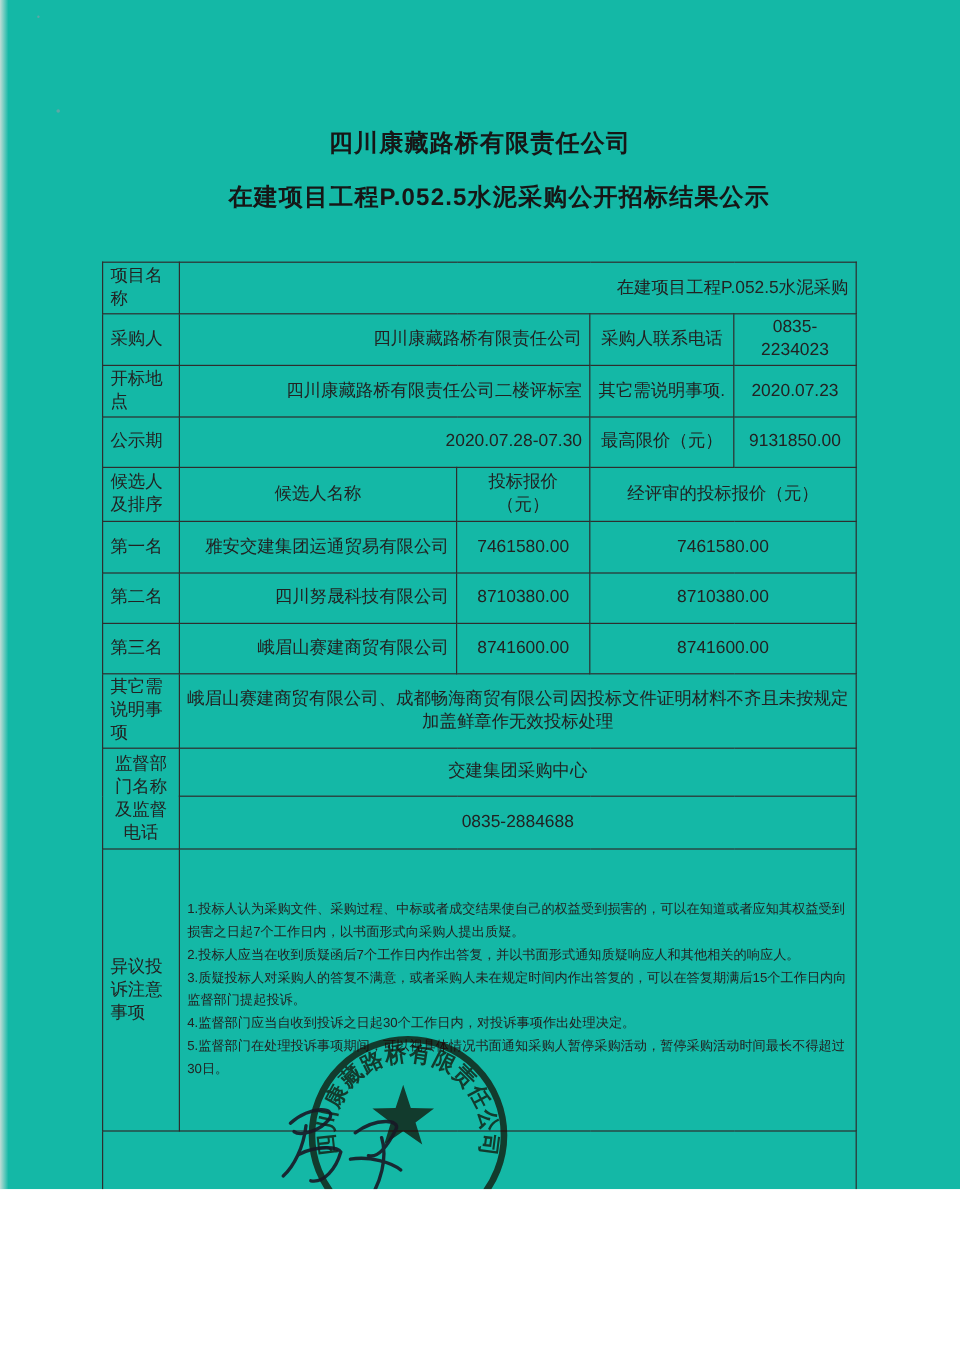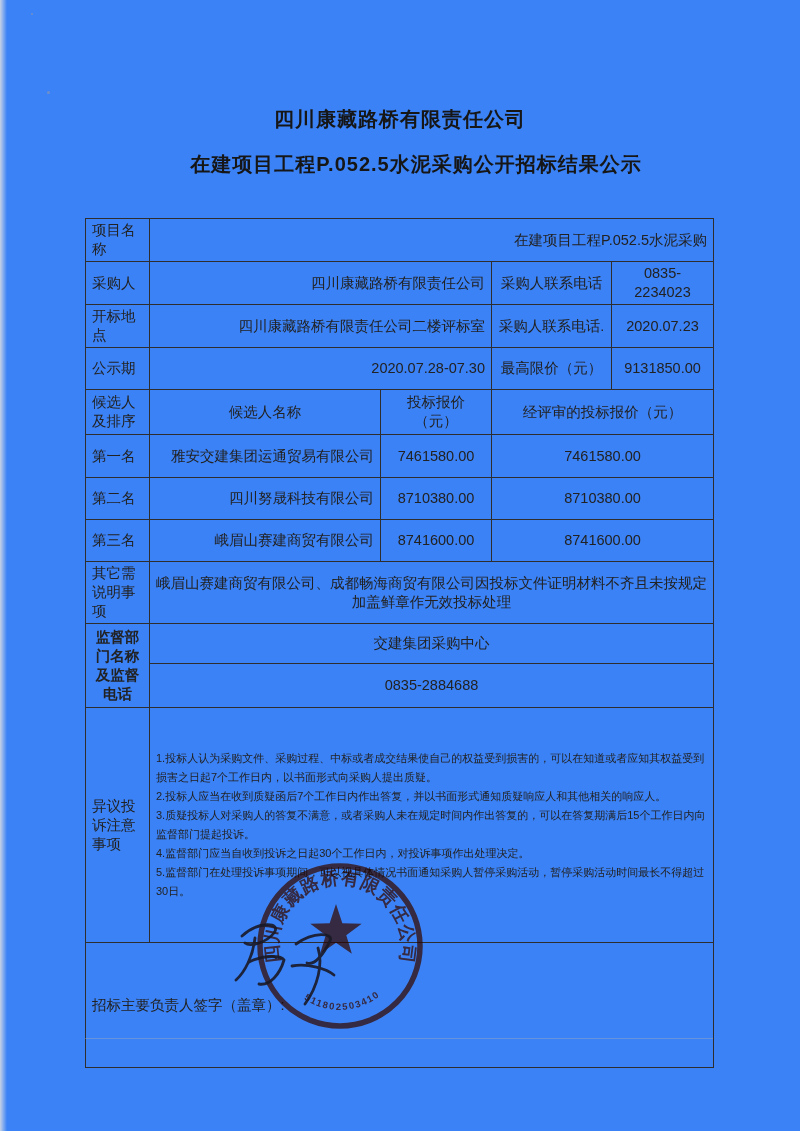"四川康藏路桥有限责任公司" .page { background: #3b82f6 -> #14b8a6; height: 1131px -> 991px }
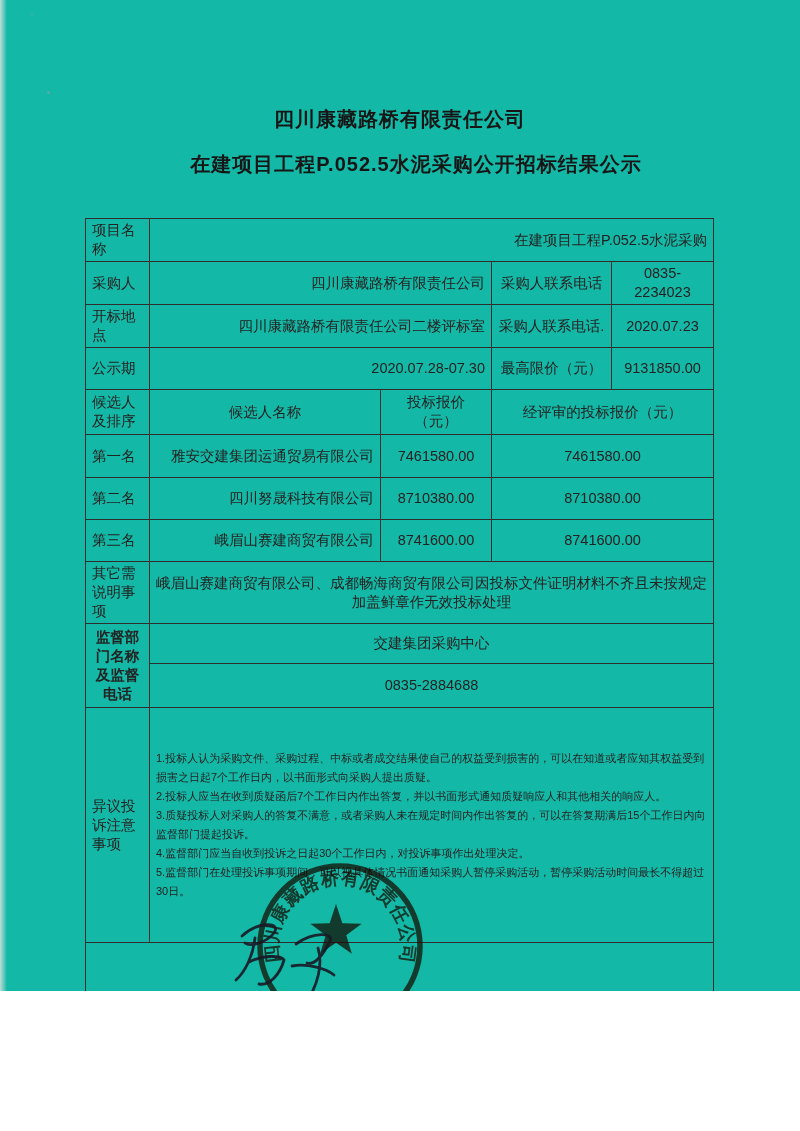"采购人联系电话." td.center { text: 采购人联系电话 -> 其它需说明事项 }
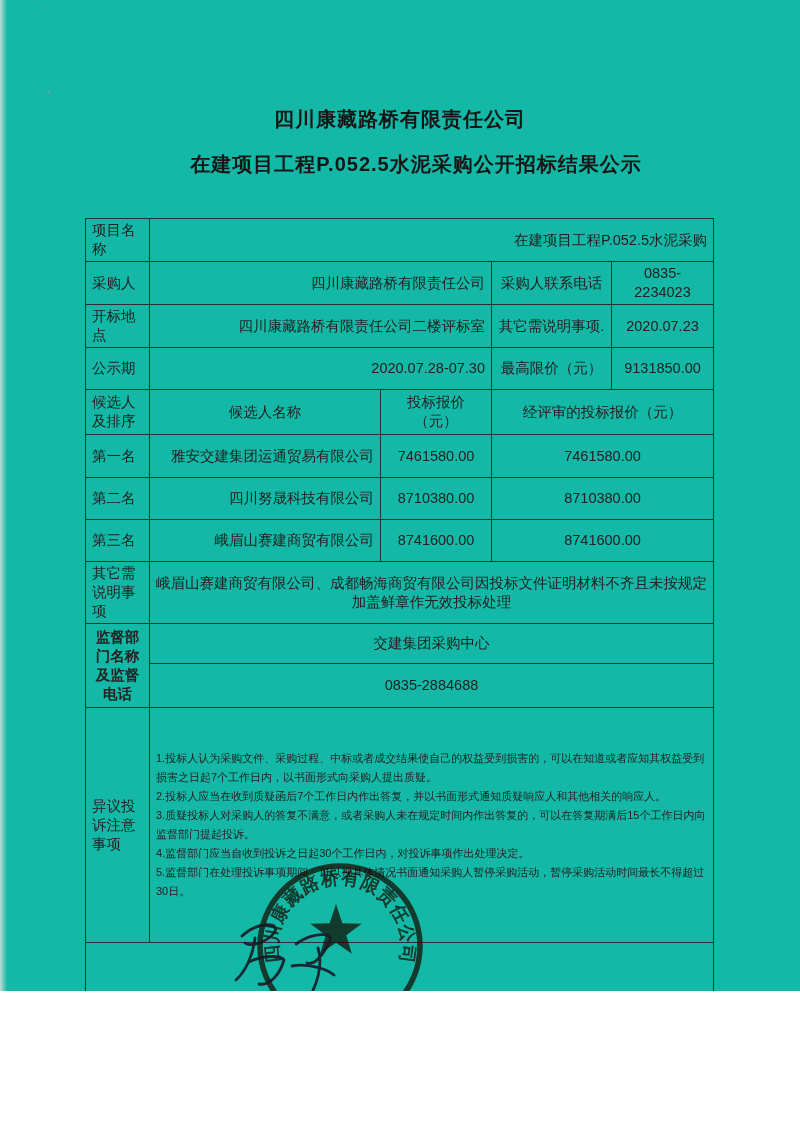"监督部门名称及监督电话" td.lbl-center { font-weight: bold -> none }
